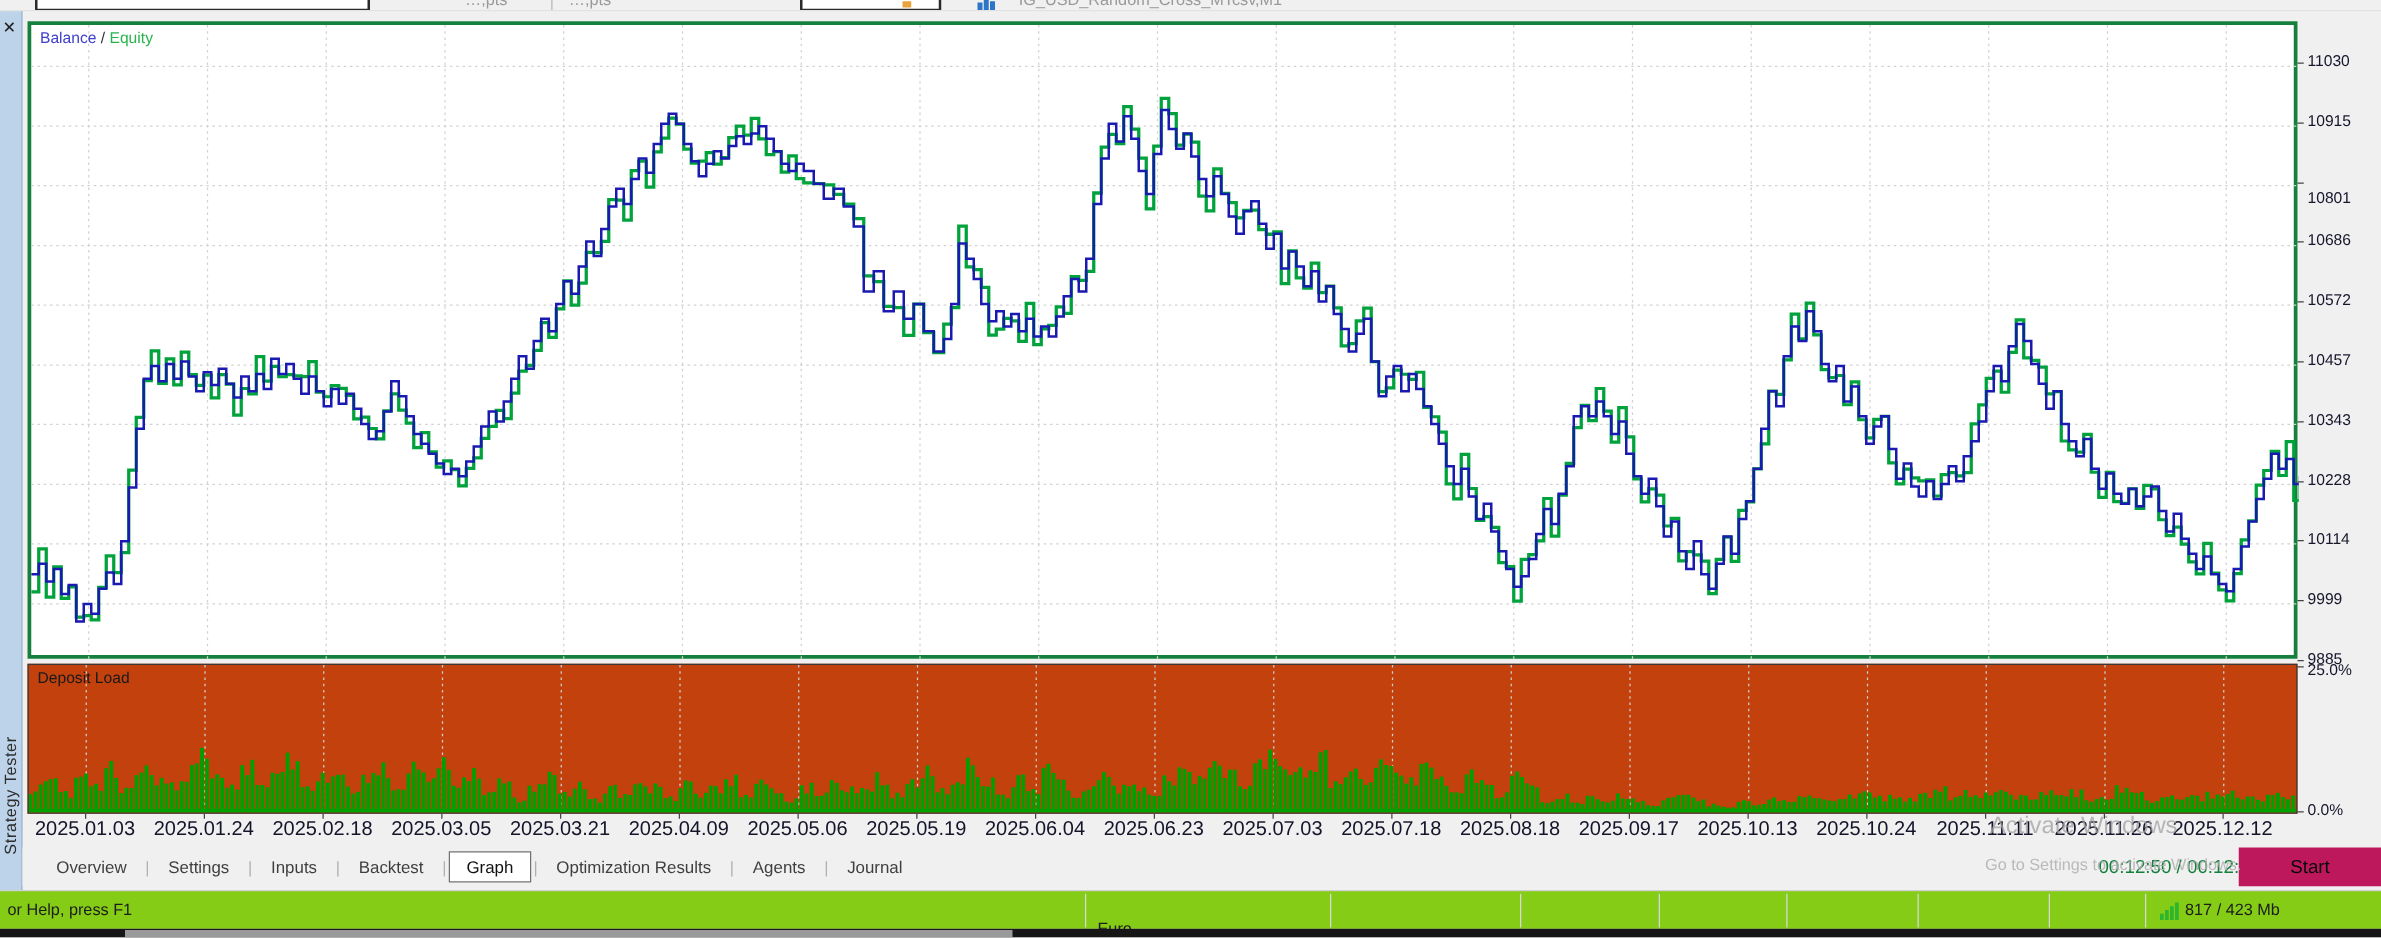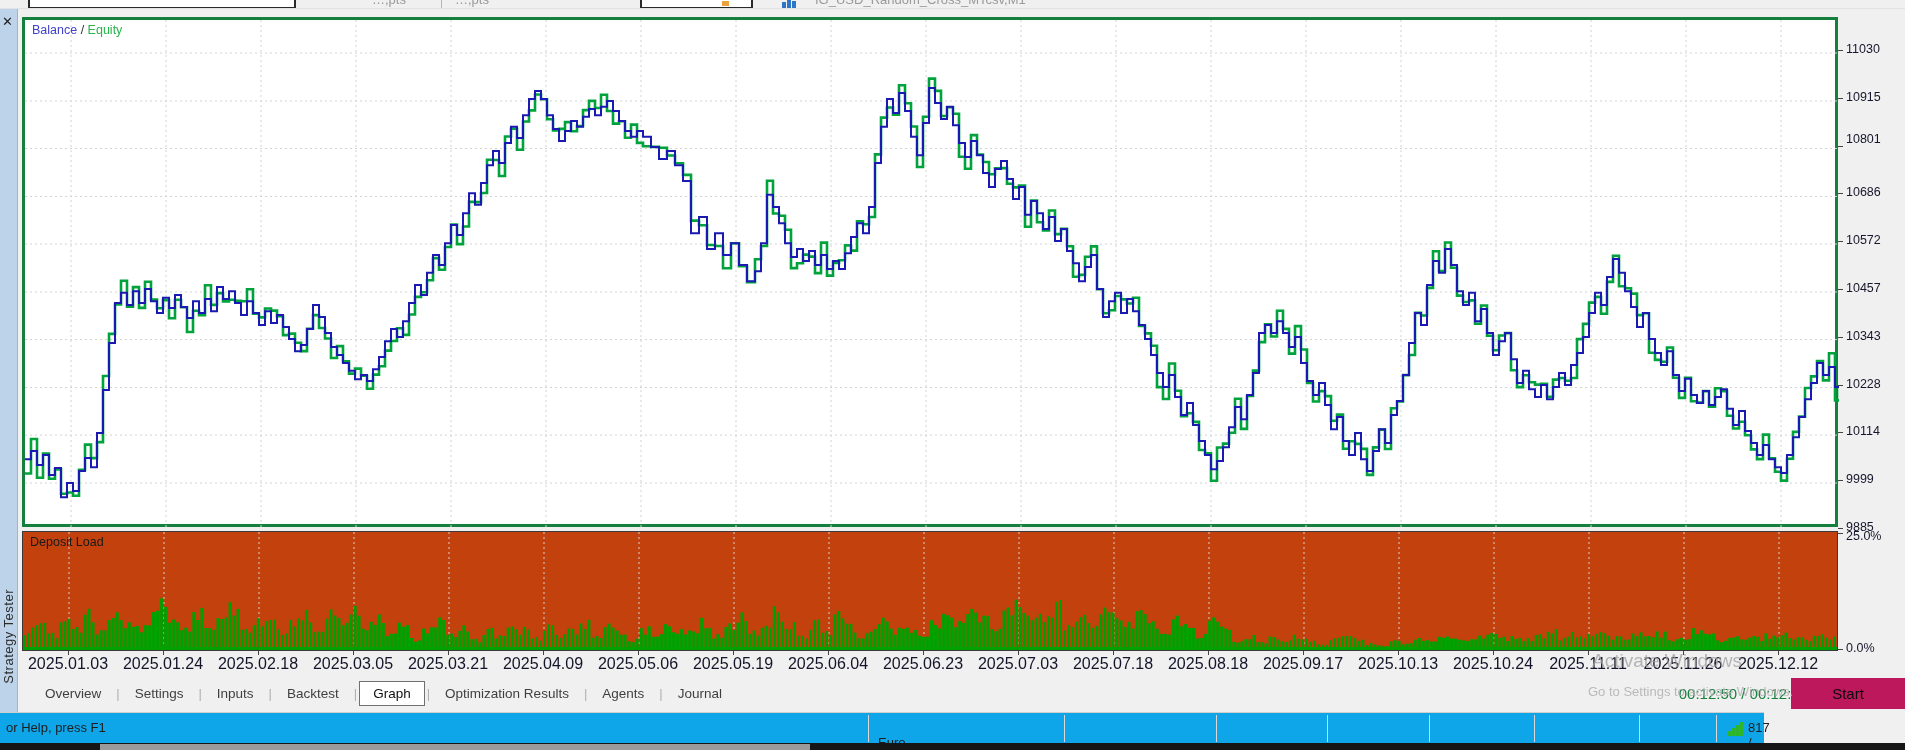"10801" span.y-label { top: 132px -> 151px }
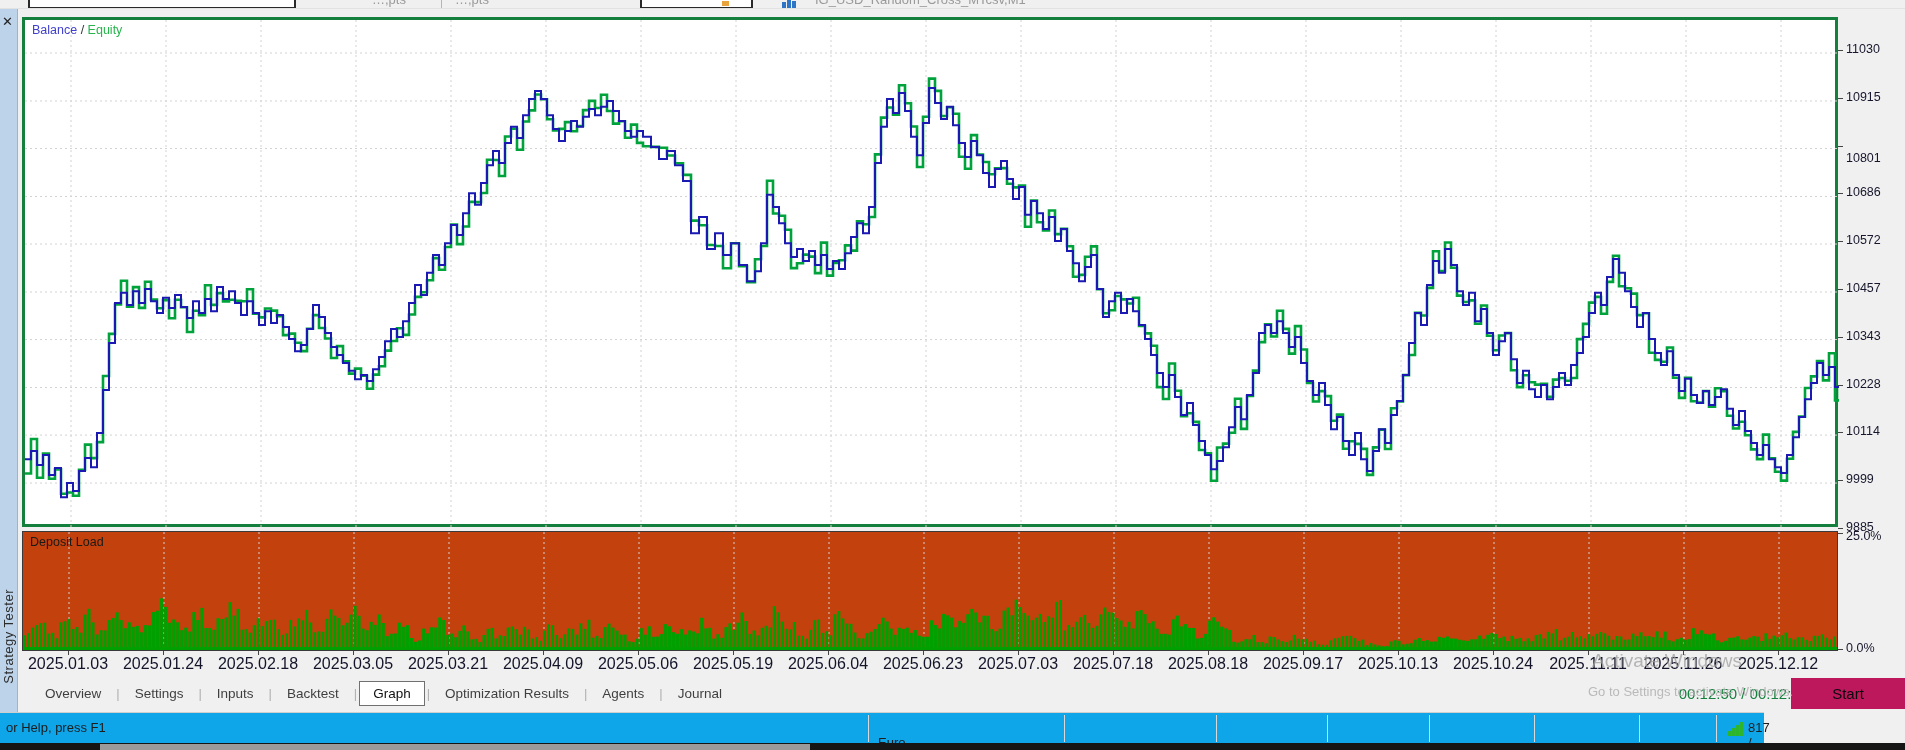"or Help, press F1" .status-bar { background: #0ea5e9 -> #84cc16; width: 1764px -> 1905px }
